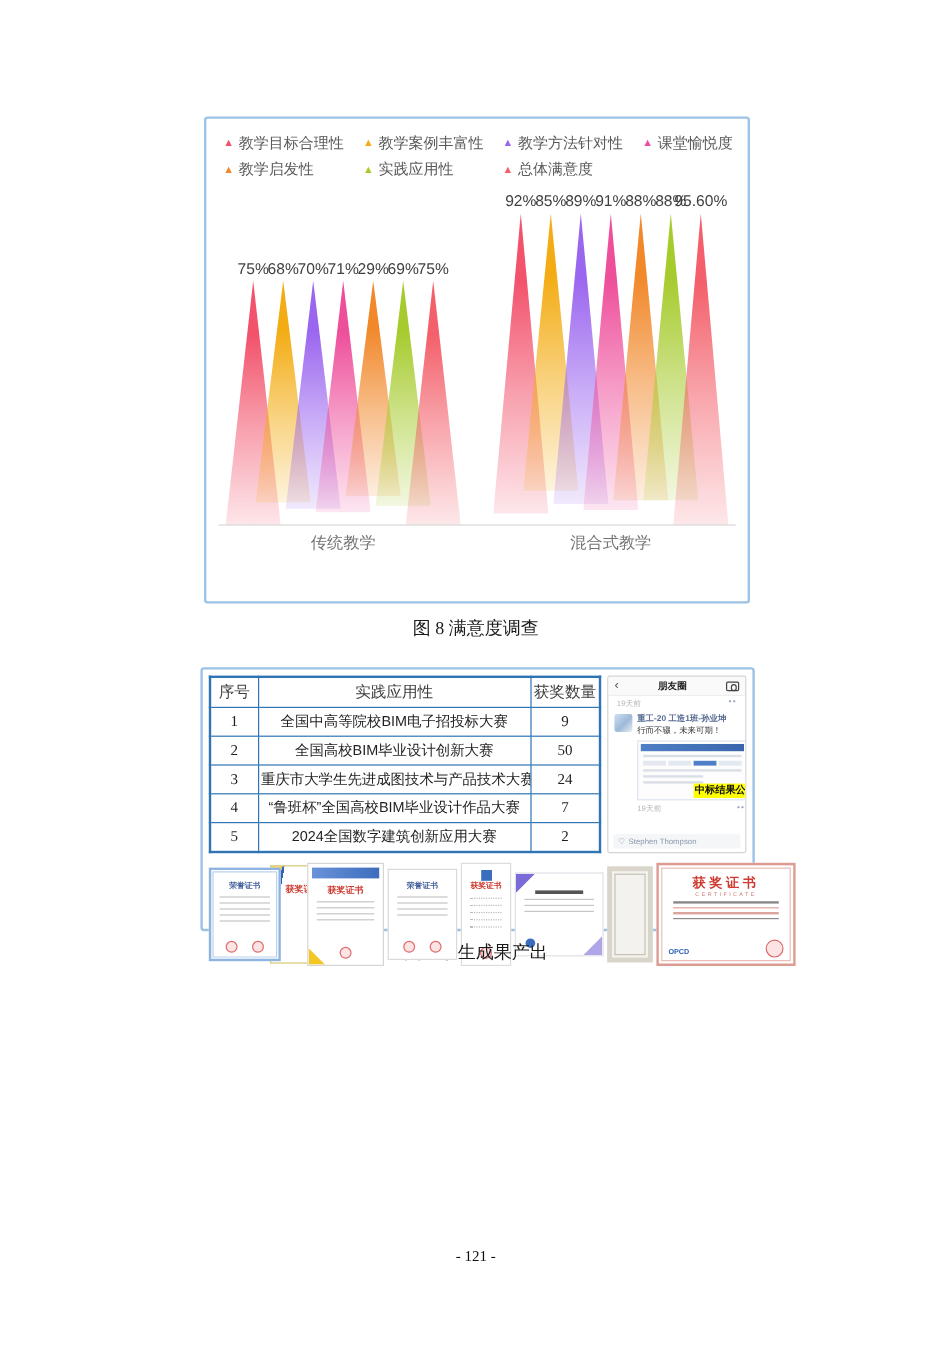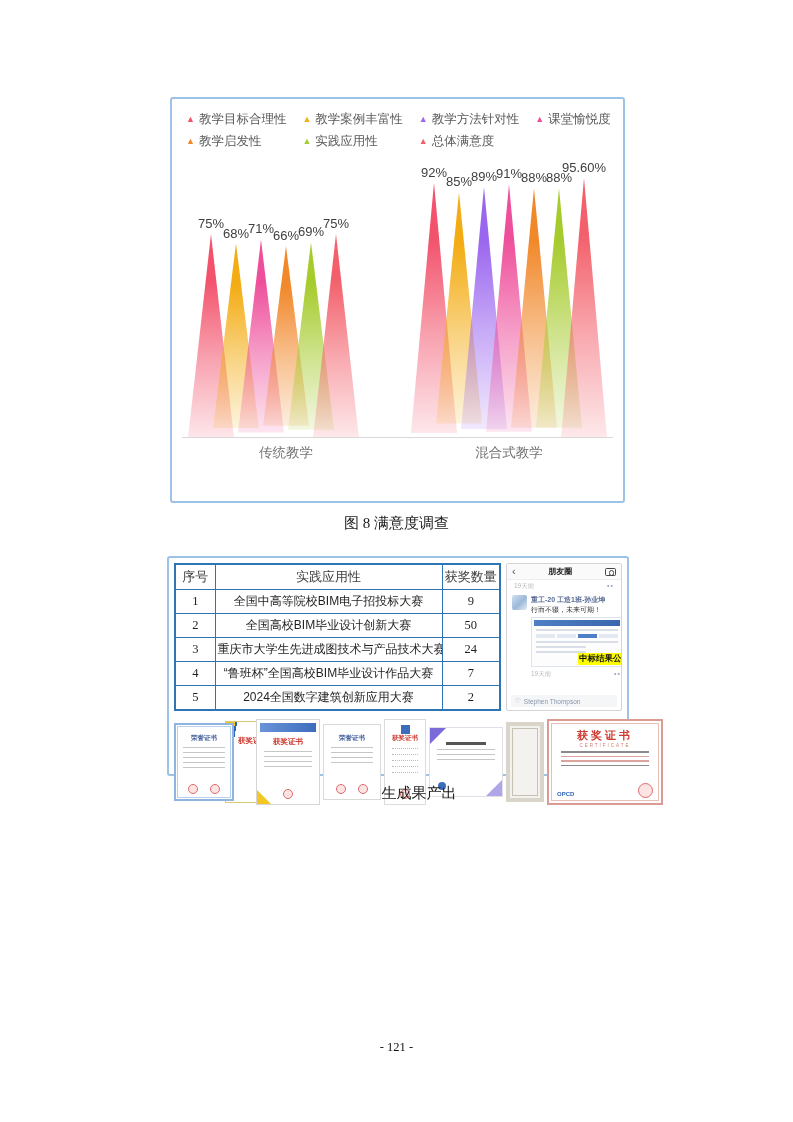"92%" .group { align-items: center -> flex-start }
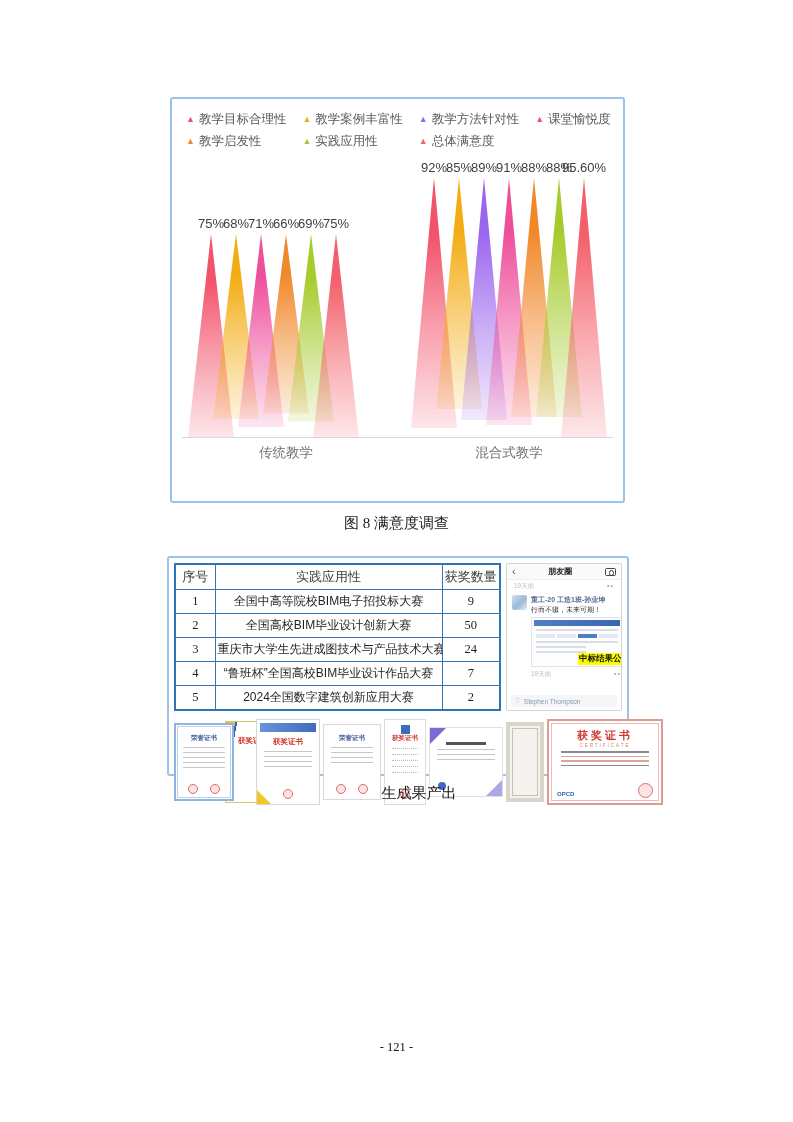"70%" div.tri-wrap { html: none -> <div> <div>70%</div> <div></div> </div> }
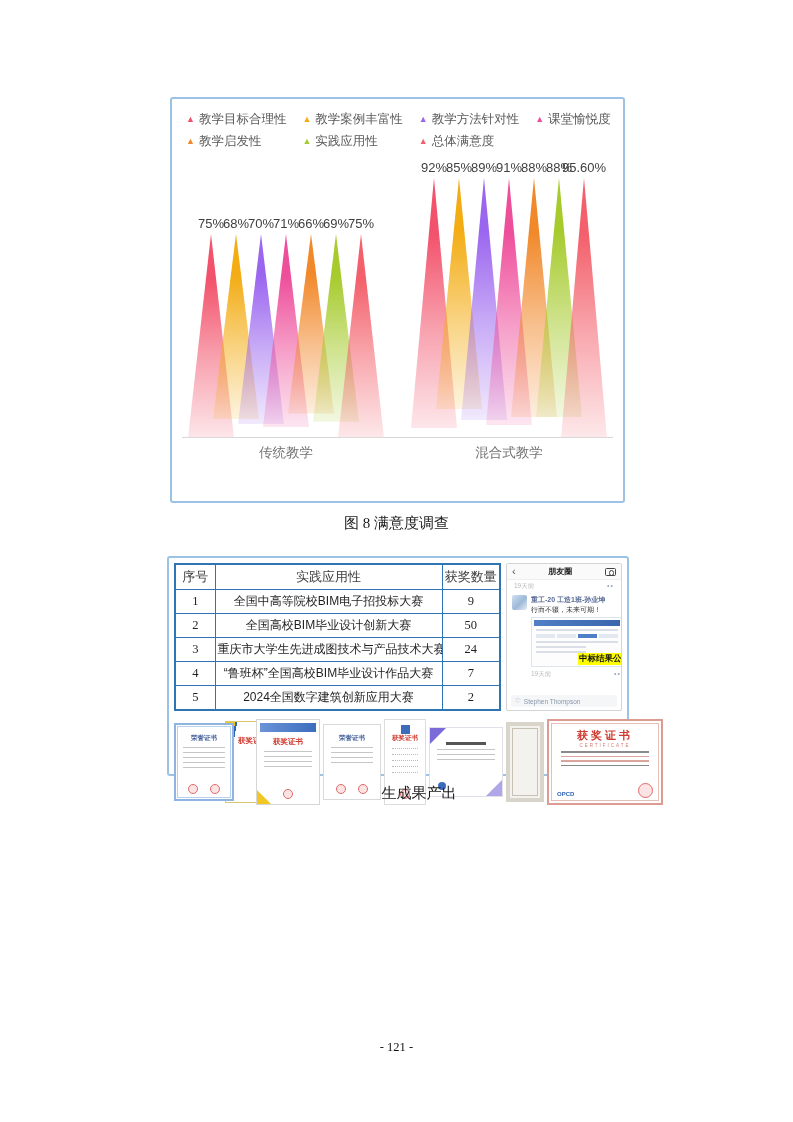"66%" div.tri-label { text: 66% -> 29% }
